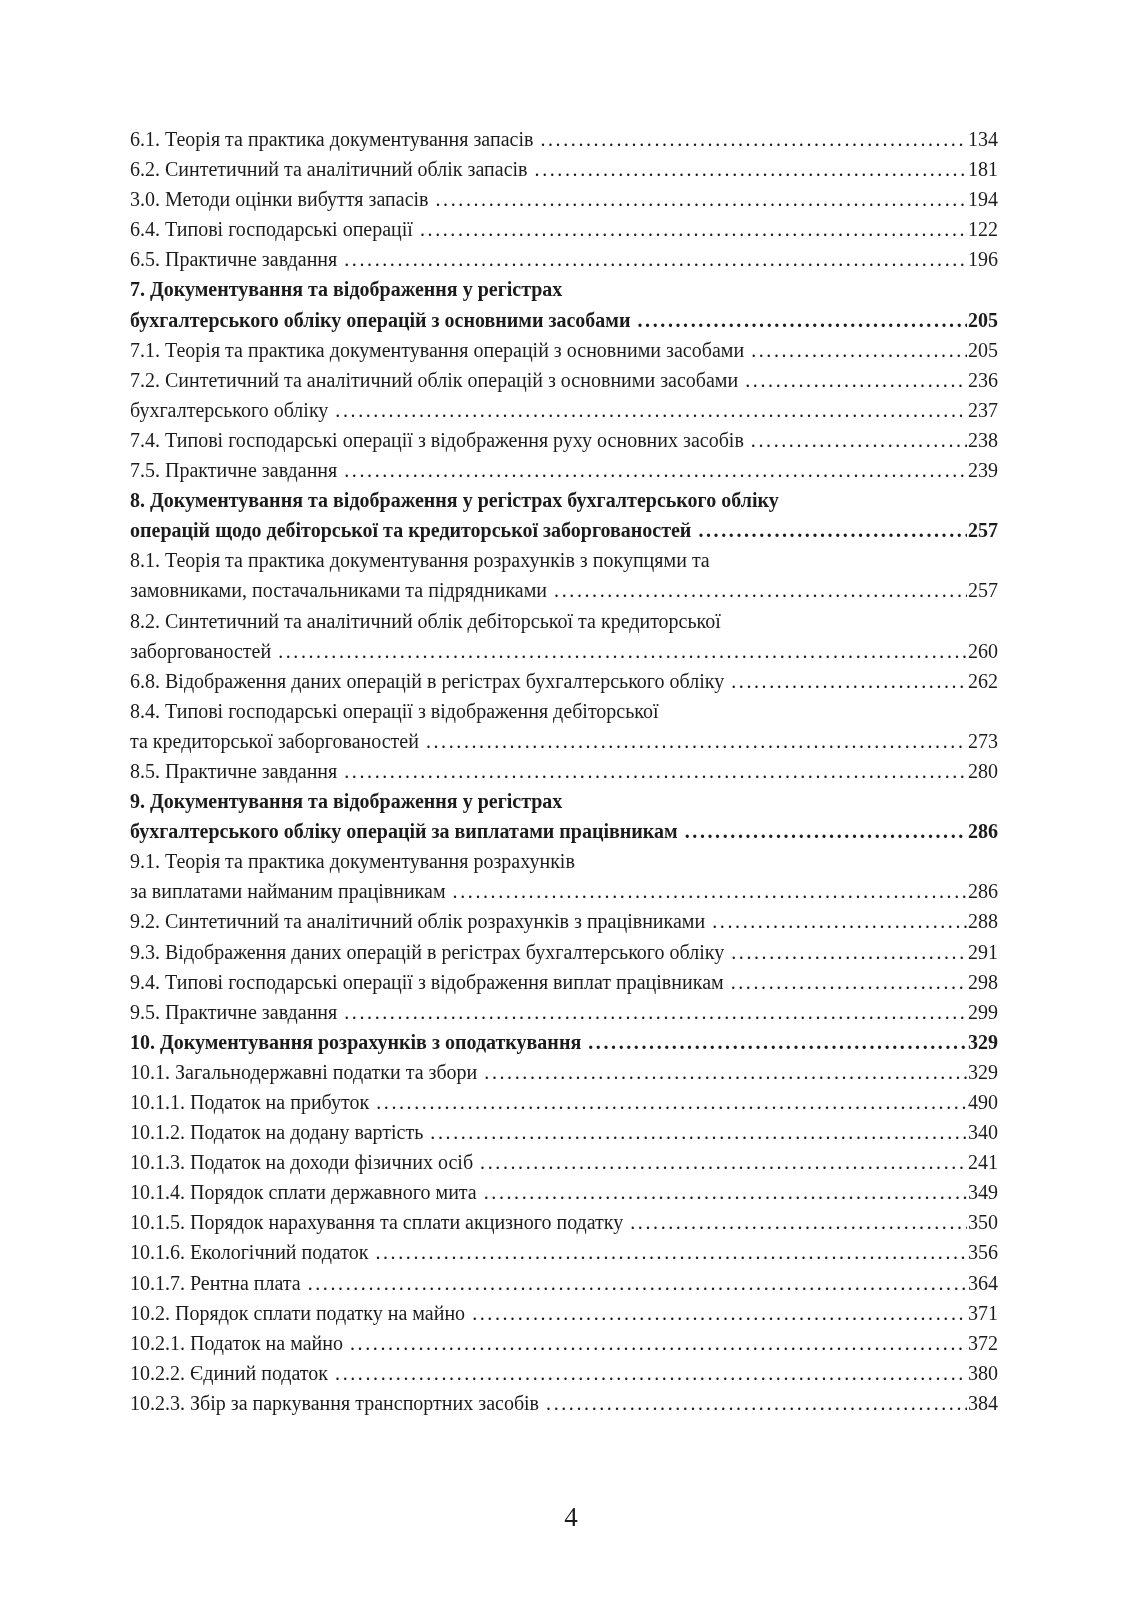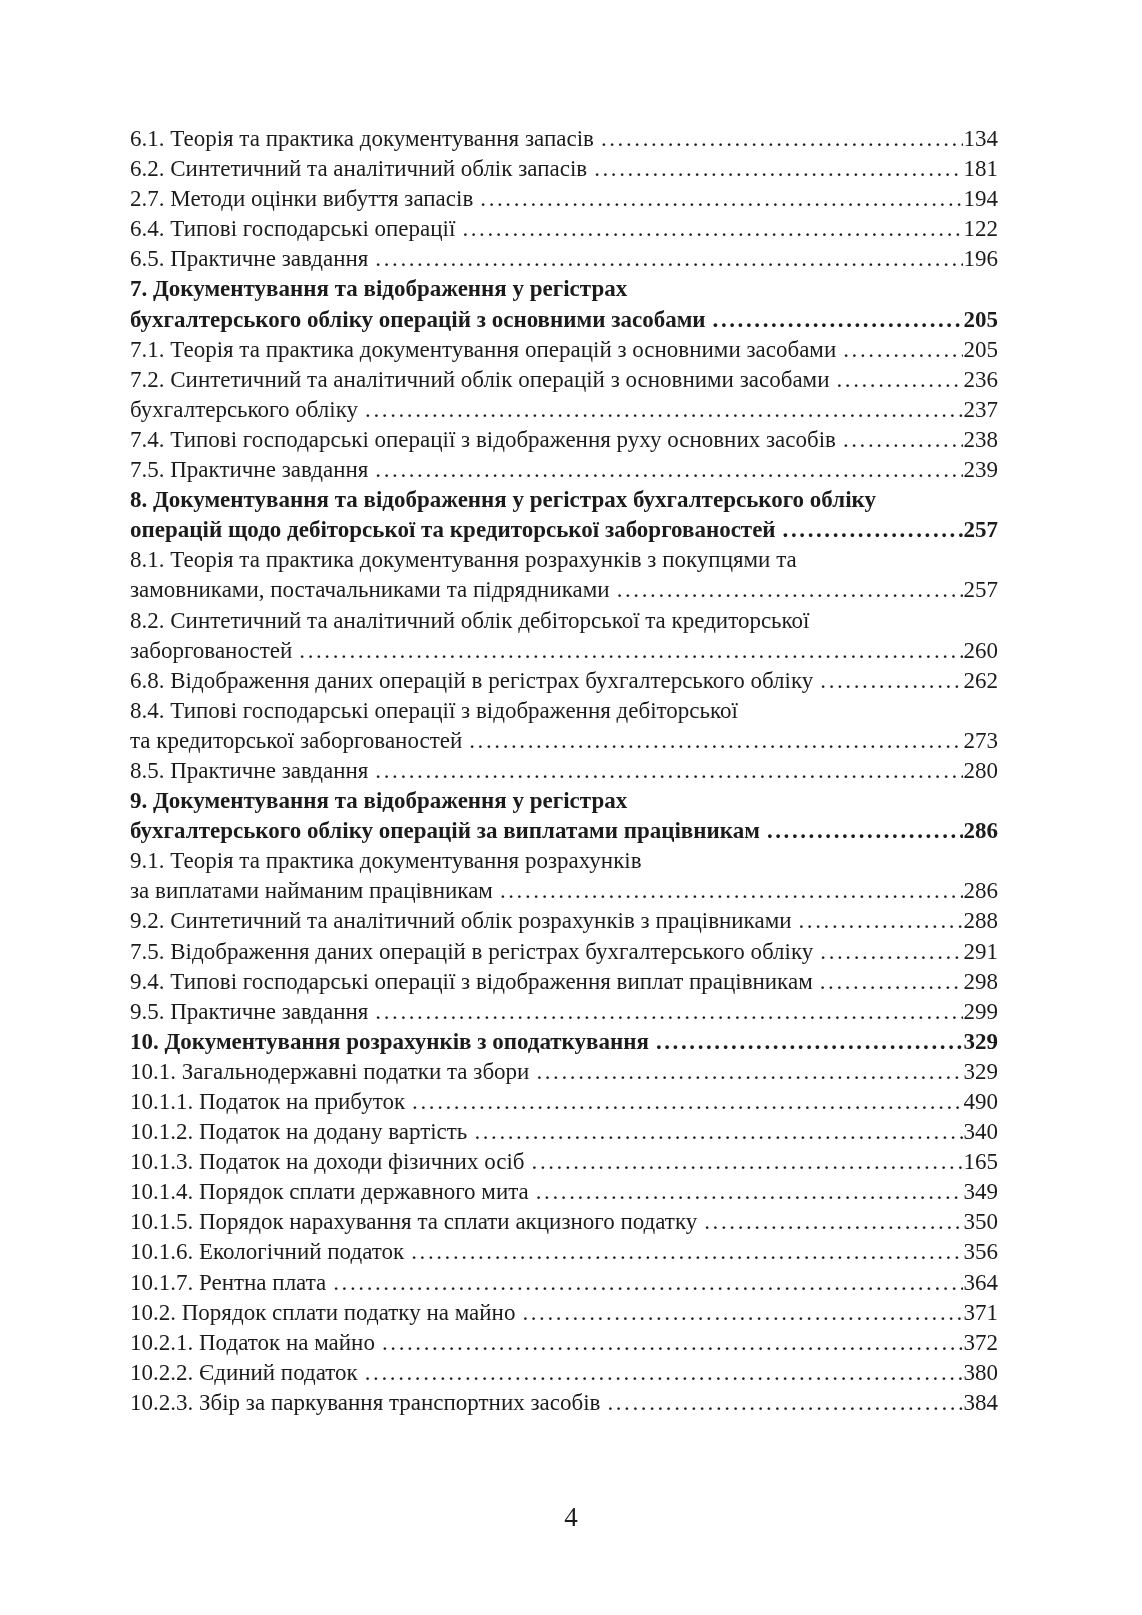"6.1. Теорія та практика документування" .toc { font-size: 23px -> 20px }
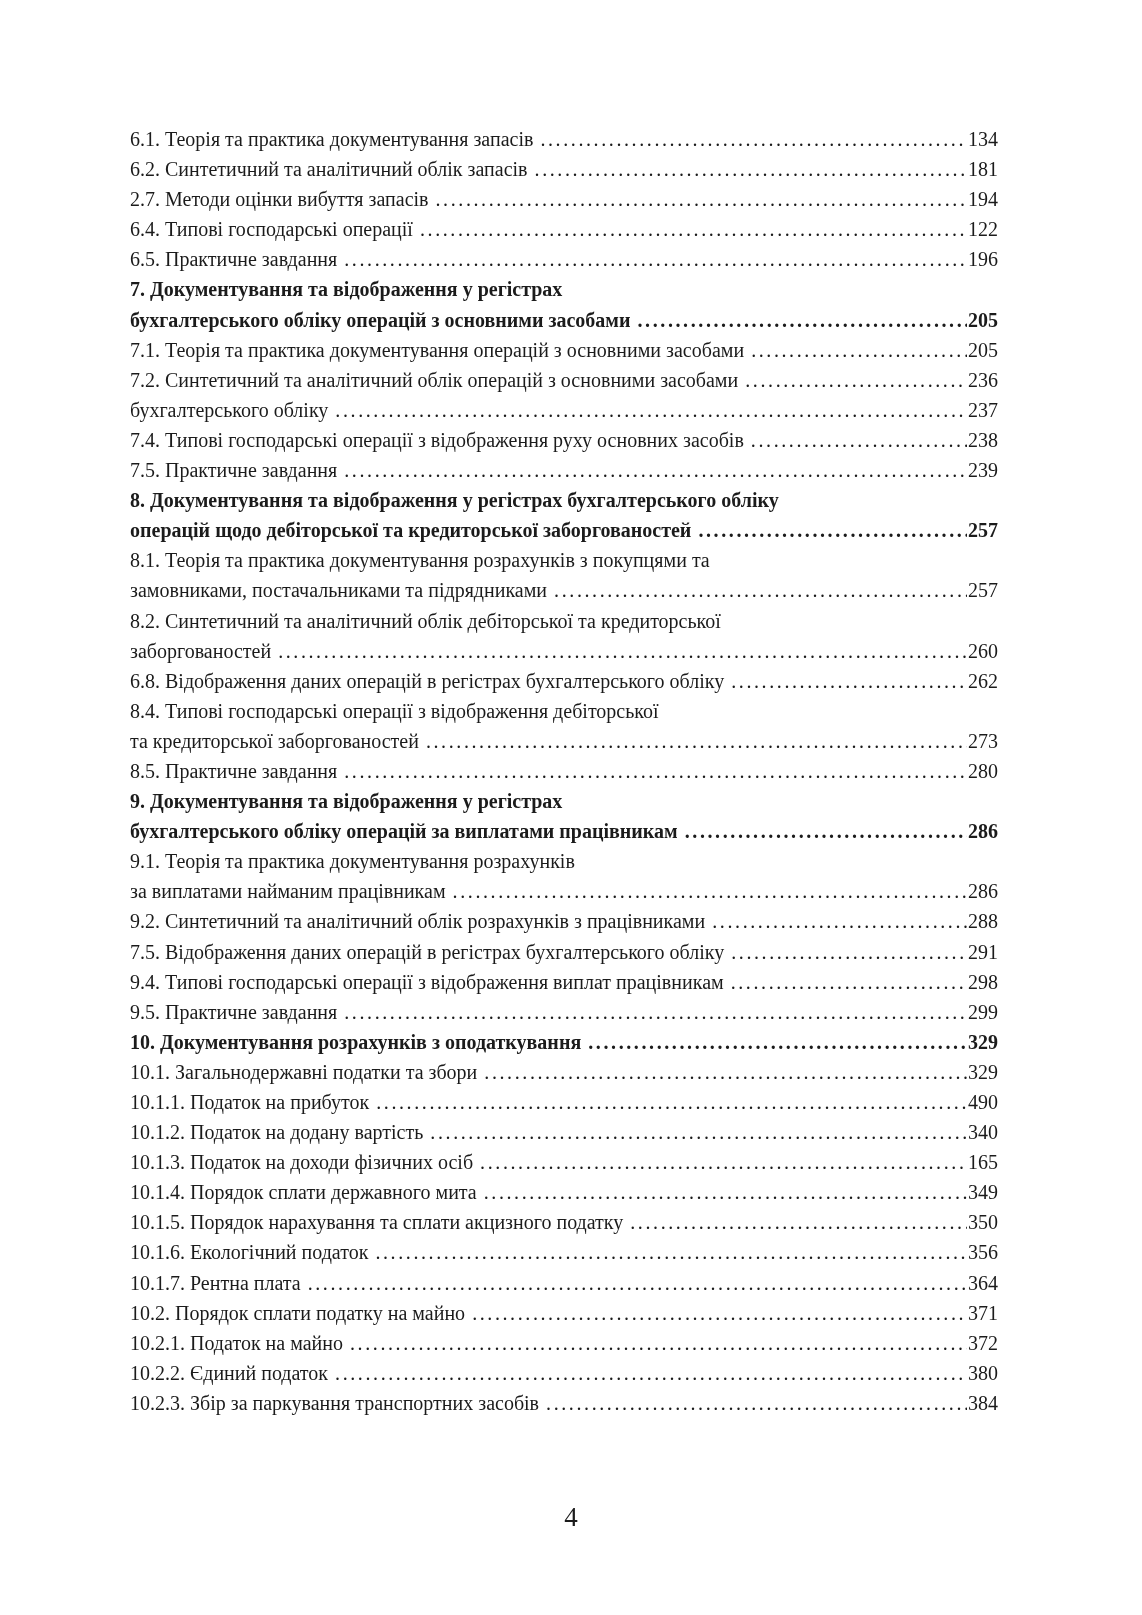"2.7. Методи оцінки вибуття запасів" span.txt { text: 2.7 -> 3.0 }
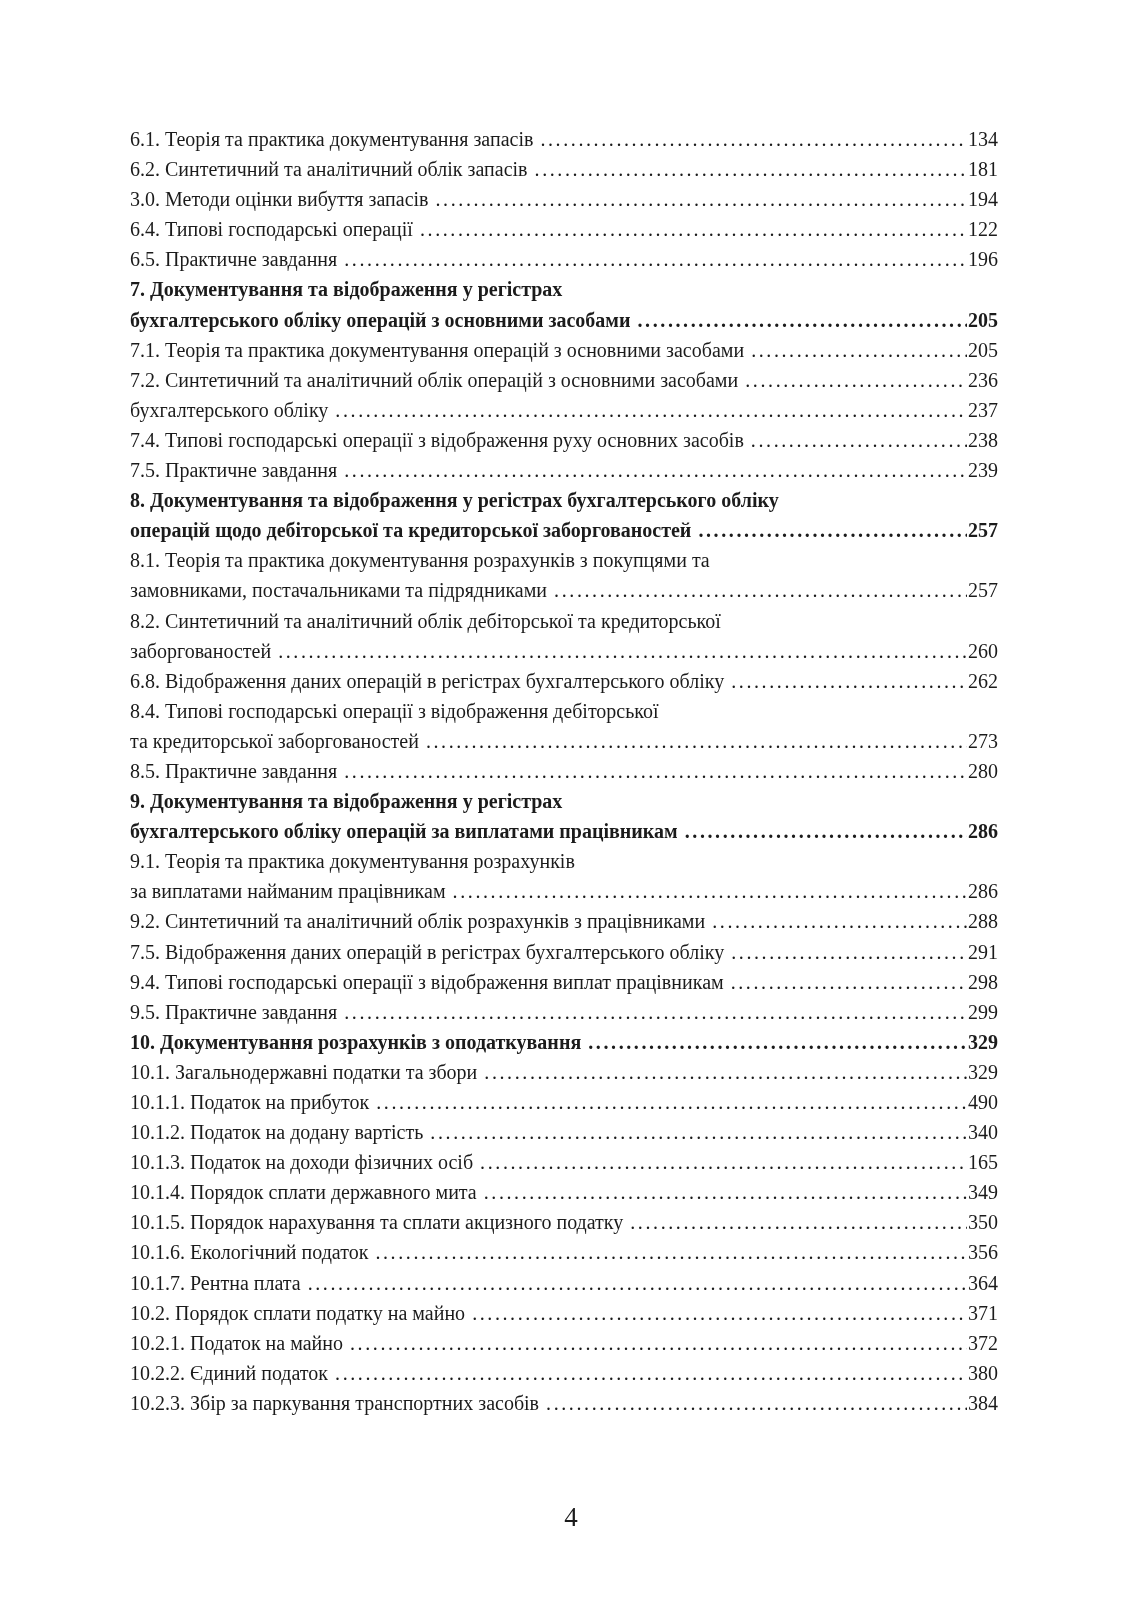"7.5. Відображення даних операцій в" span.txt { text: 7.5 -> 9.3 }
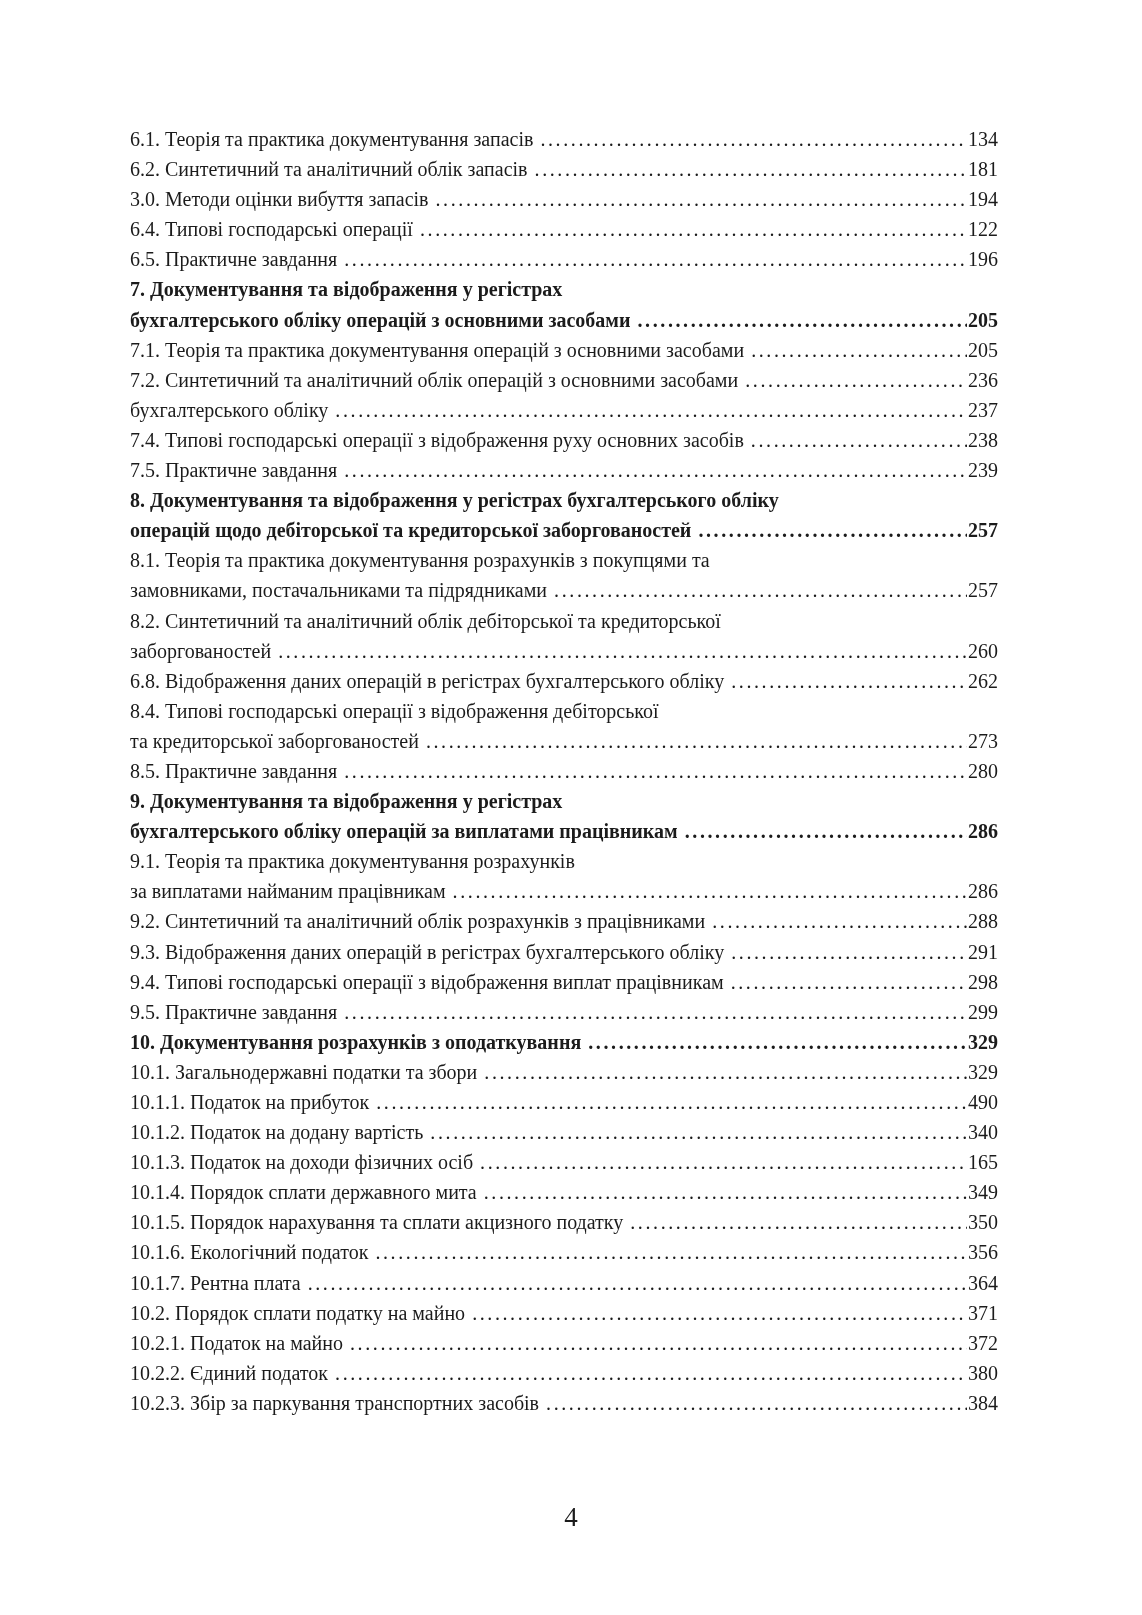"165" span.pg { text: 165 -> 241 }
